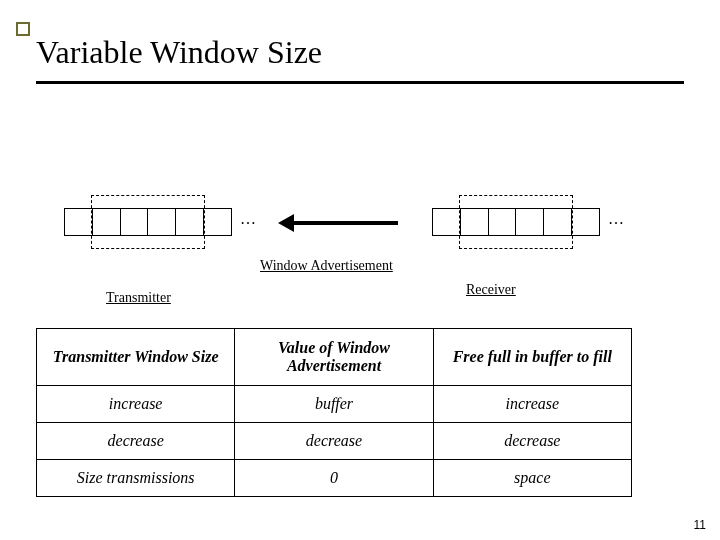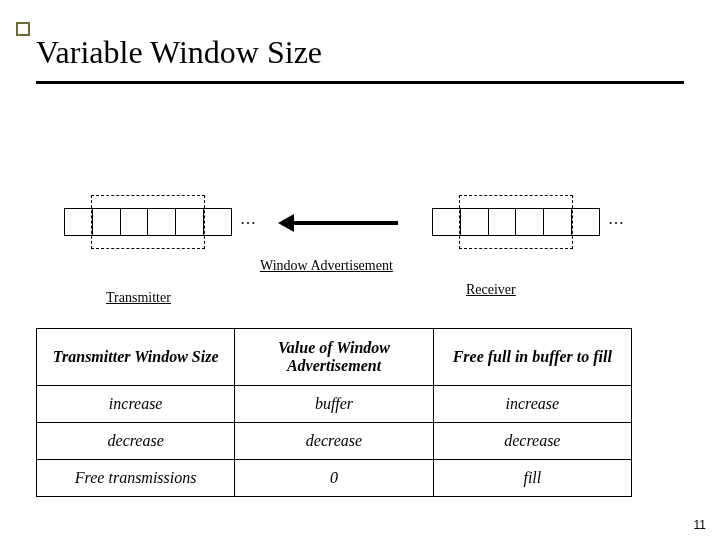"Free transmissions" td { text: Free -> Size }
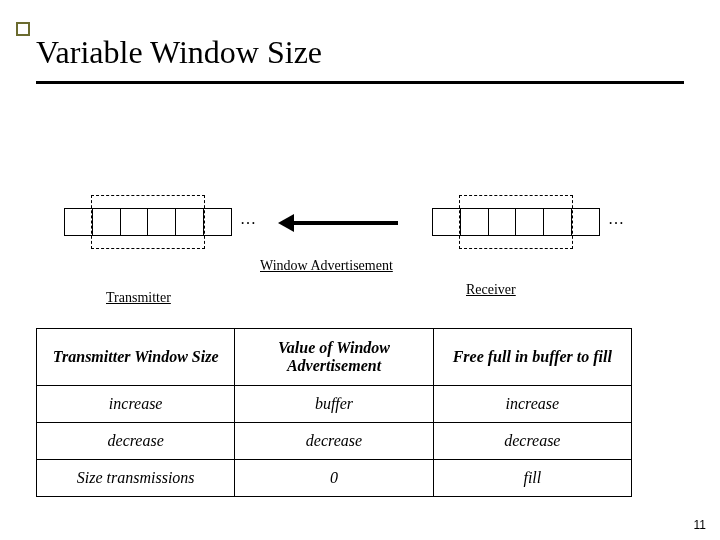"fill" td { text: fill -> space }
